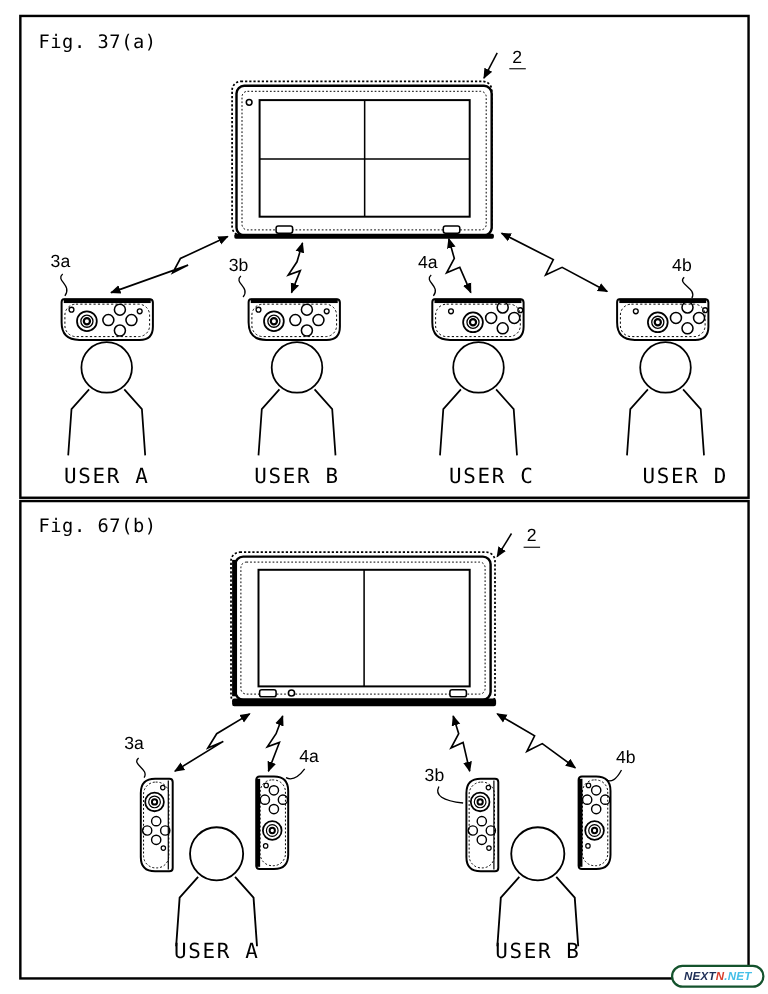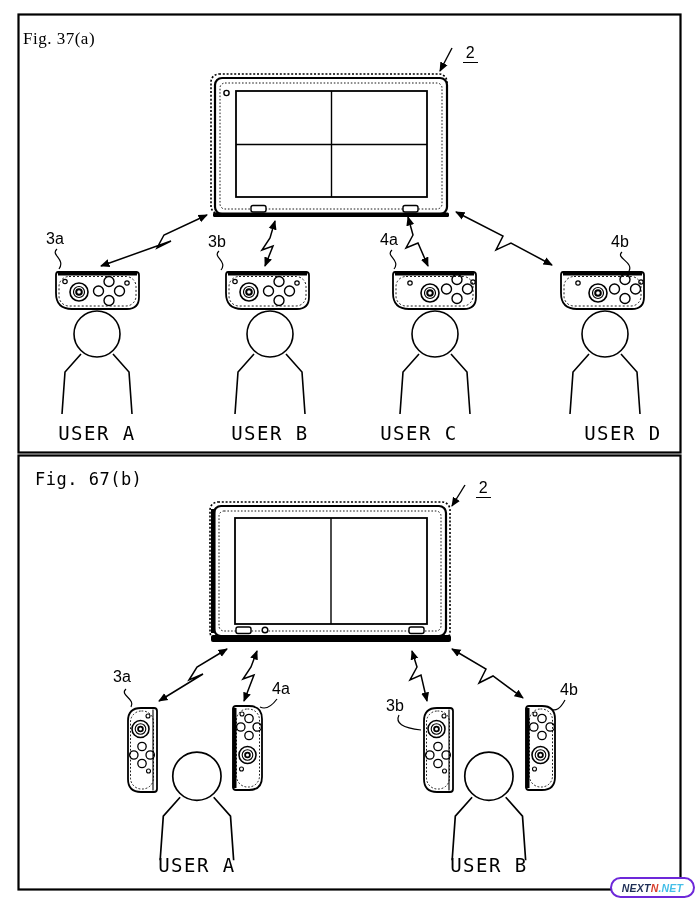"Fig. 37(a)" div.lbl { font-family: Liberation Serif, serif -> none; left: 23px -> 35px }
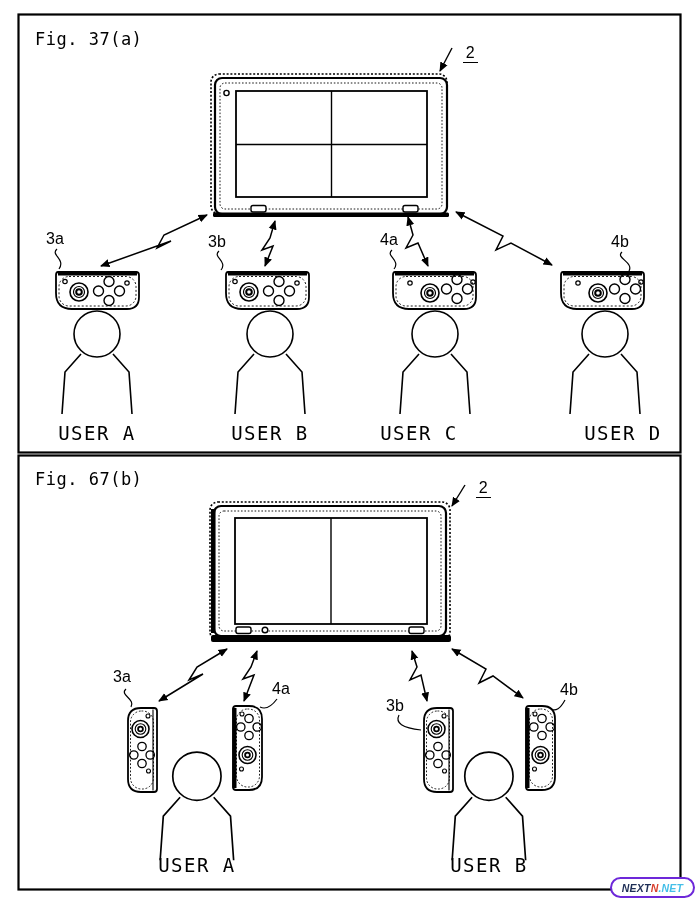"USER C" div.lbl { left: 364px -> 392px }
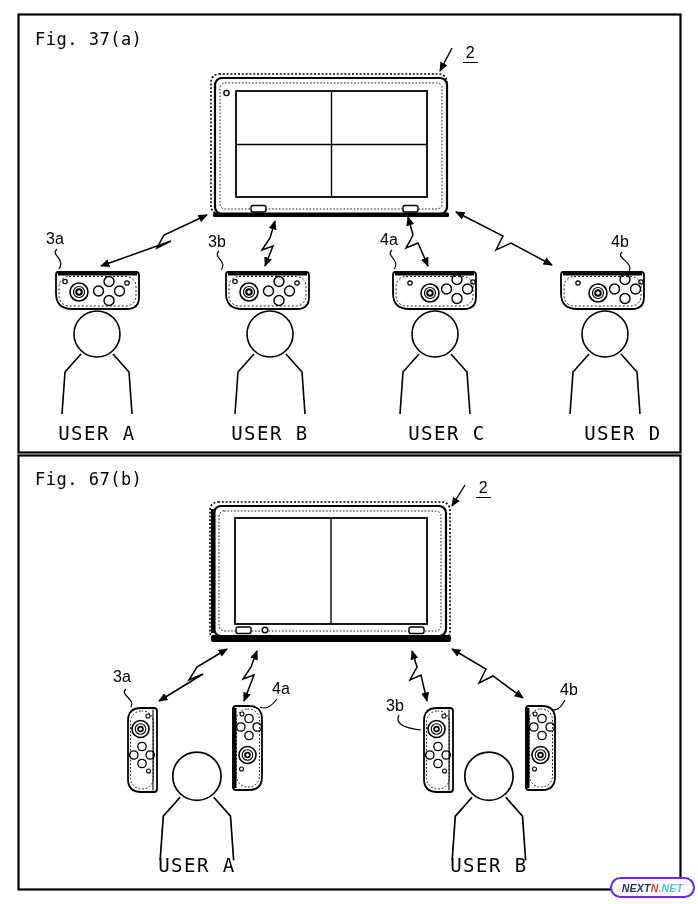"NEXT" #watermark { border: 2px solid #6d28d9 -> 2px solid #14532d }
